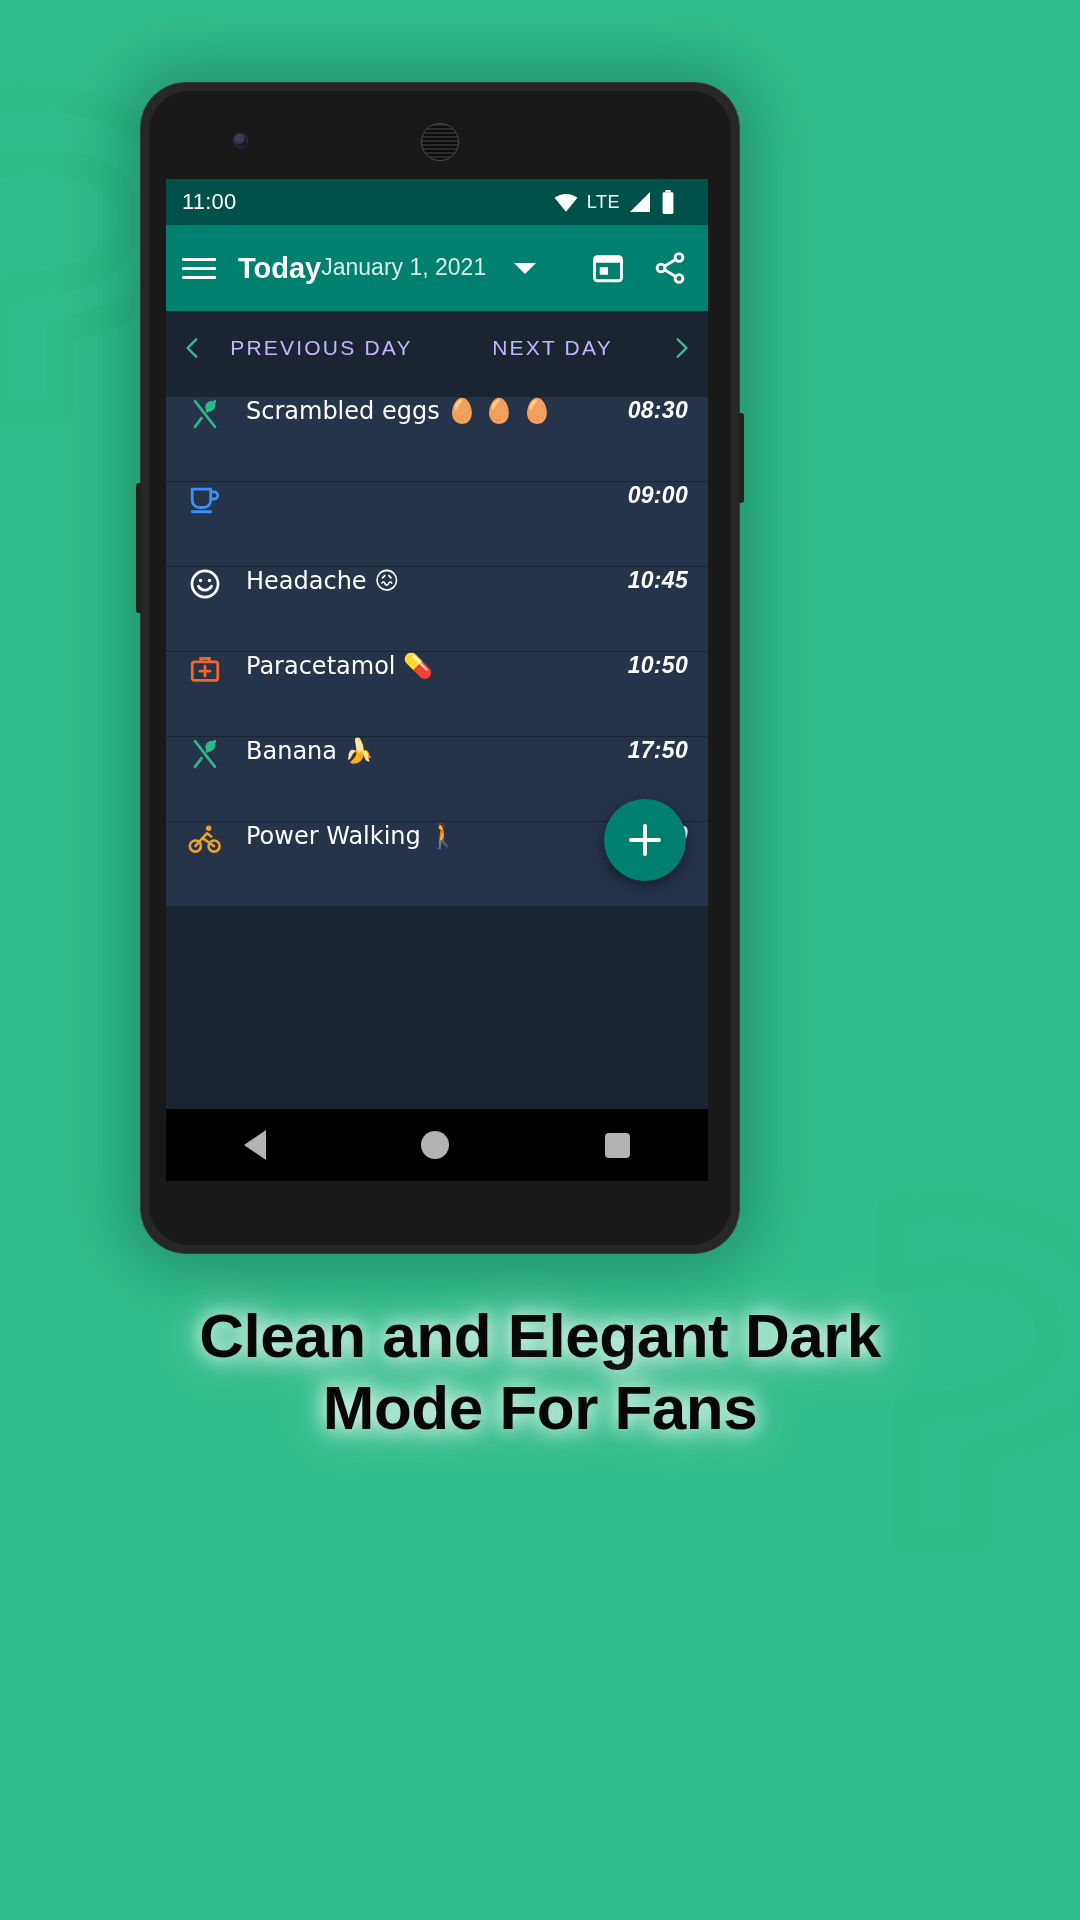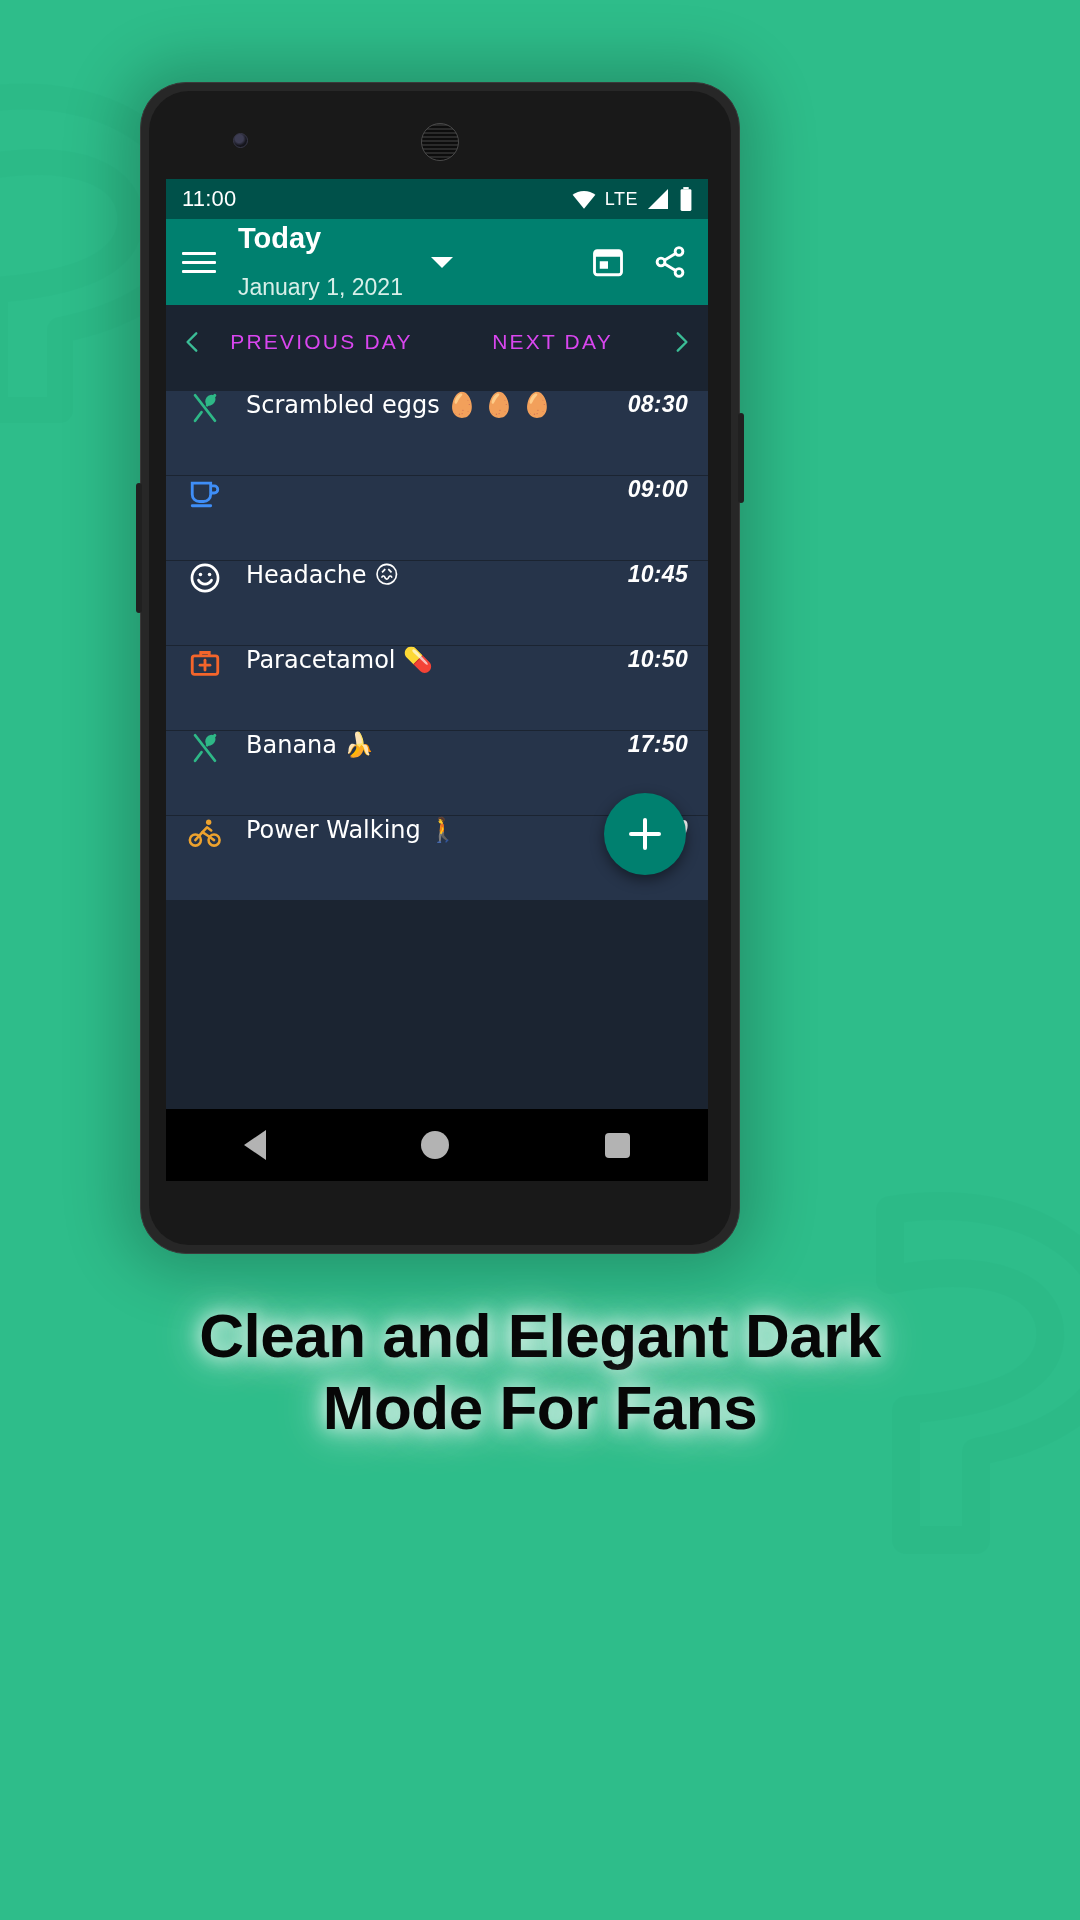"11:00" .status-bar { height: 40px -> 46px; padding: 0 14px 0 16px -> 0 32px 0 16px }
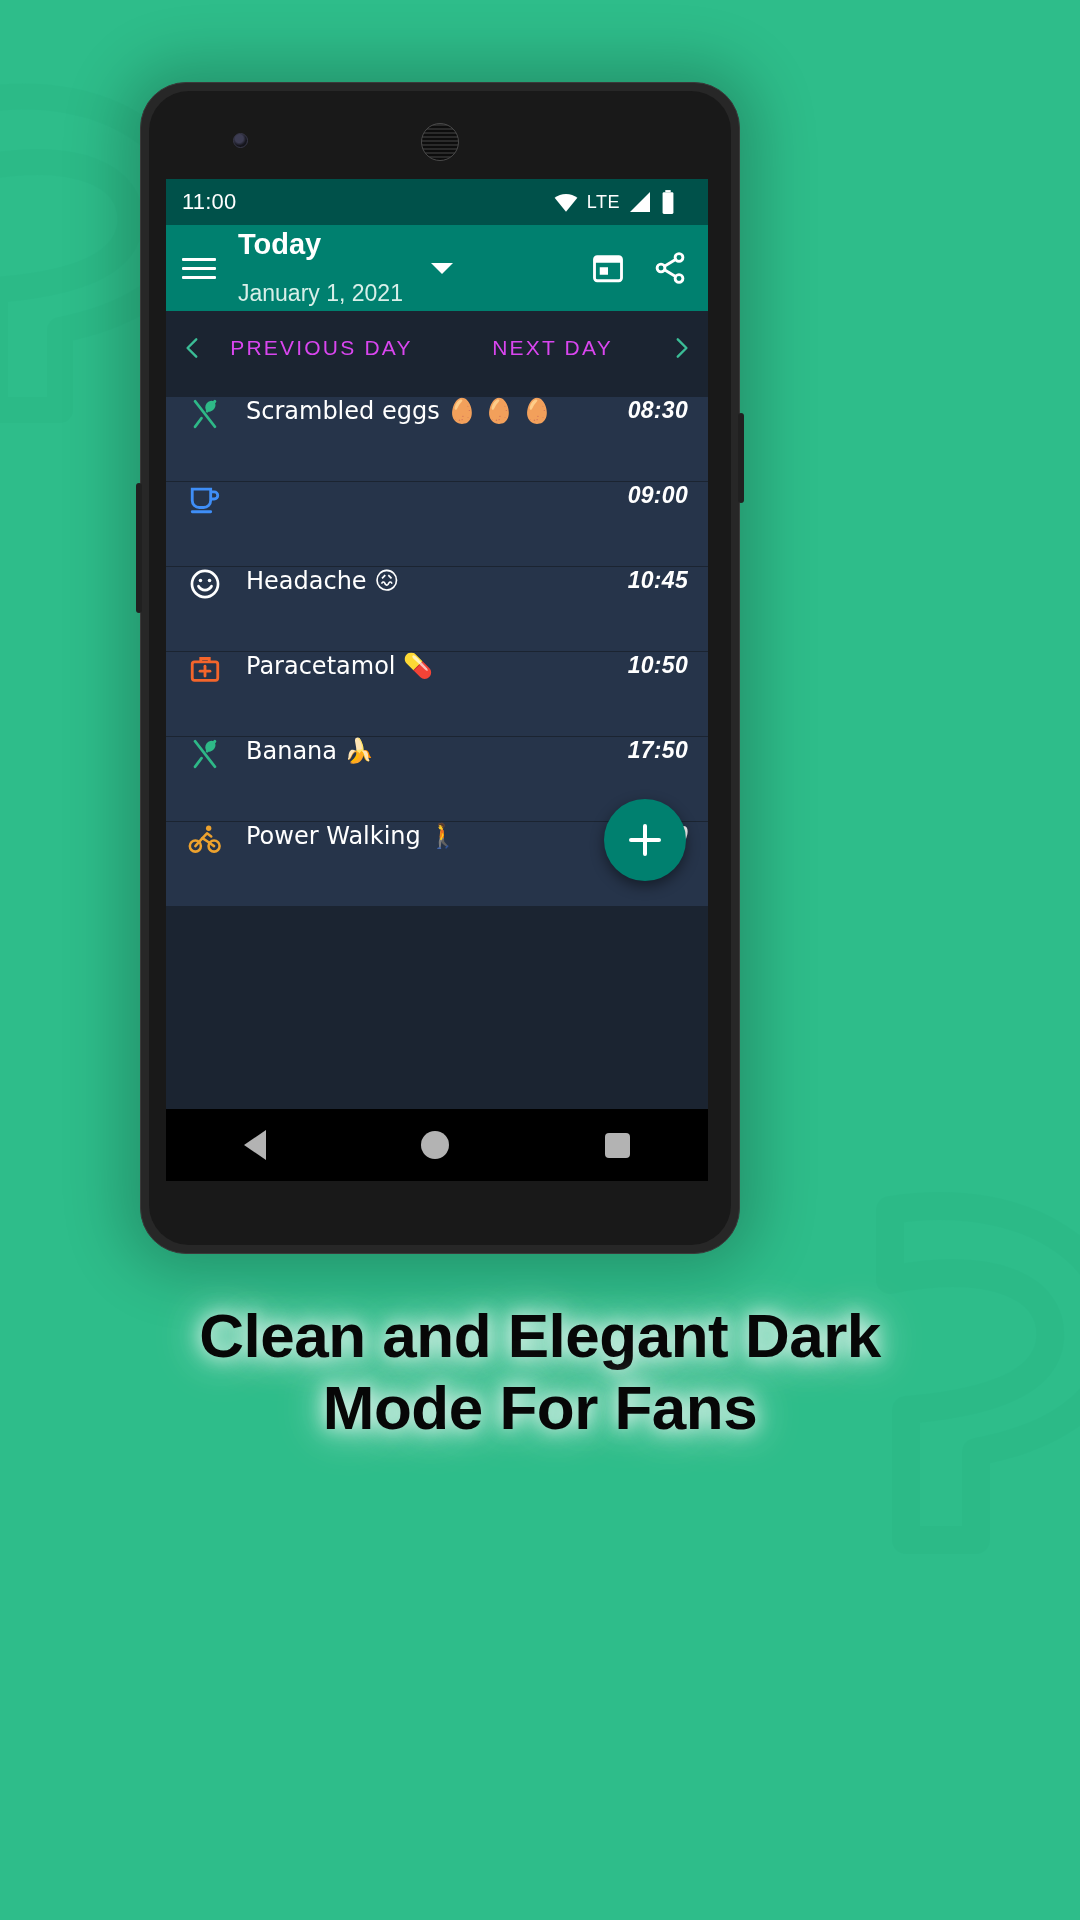"Today" .titles { flex-direction: column -> row; gap: 17px -> none }
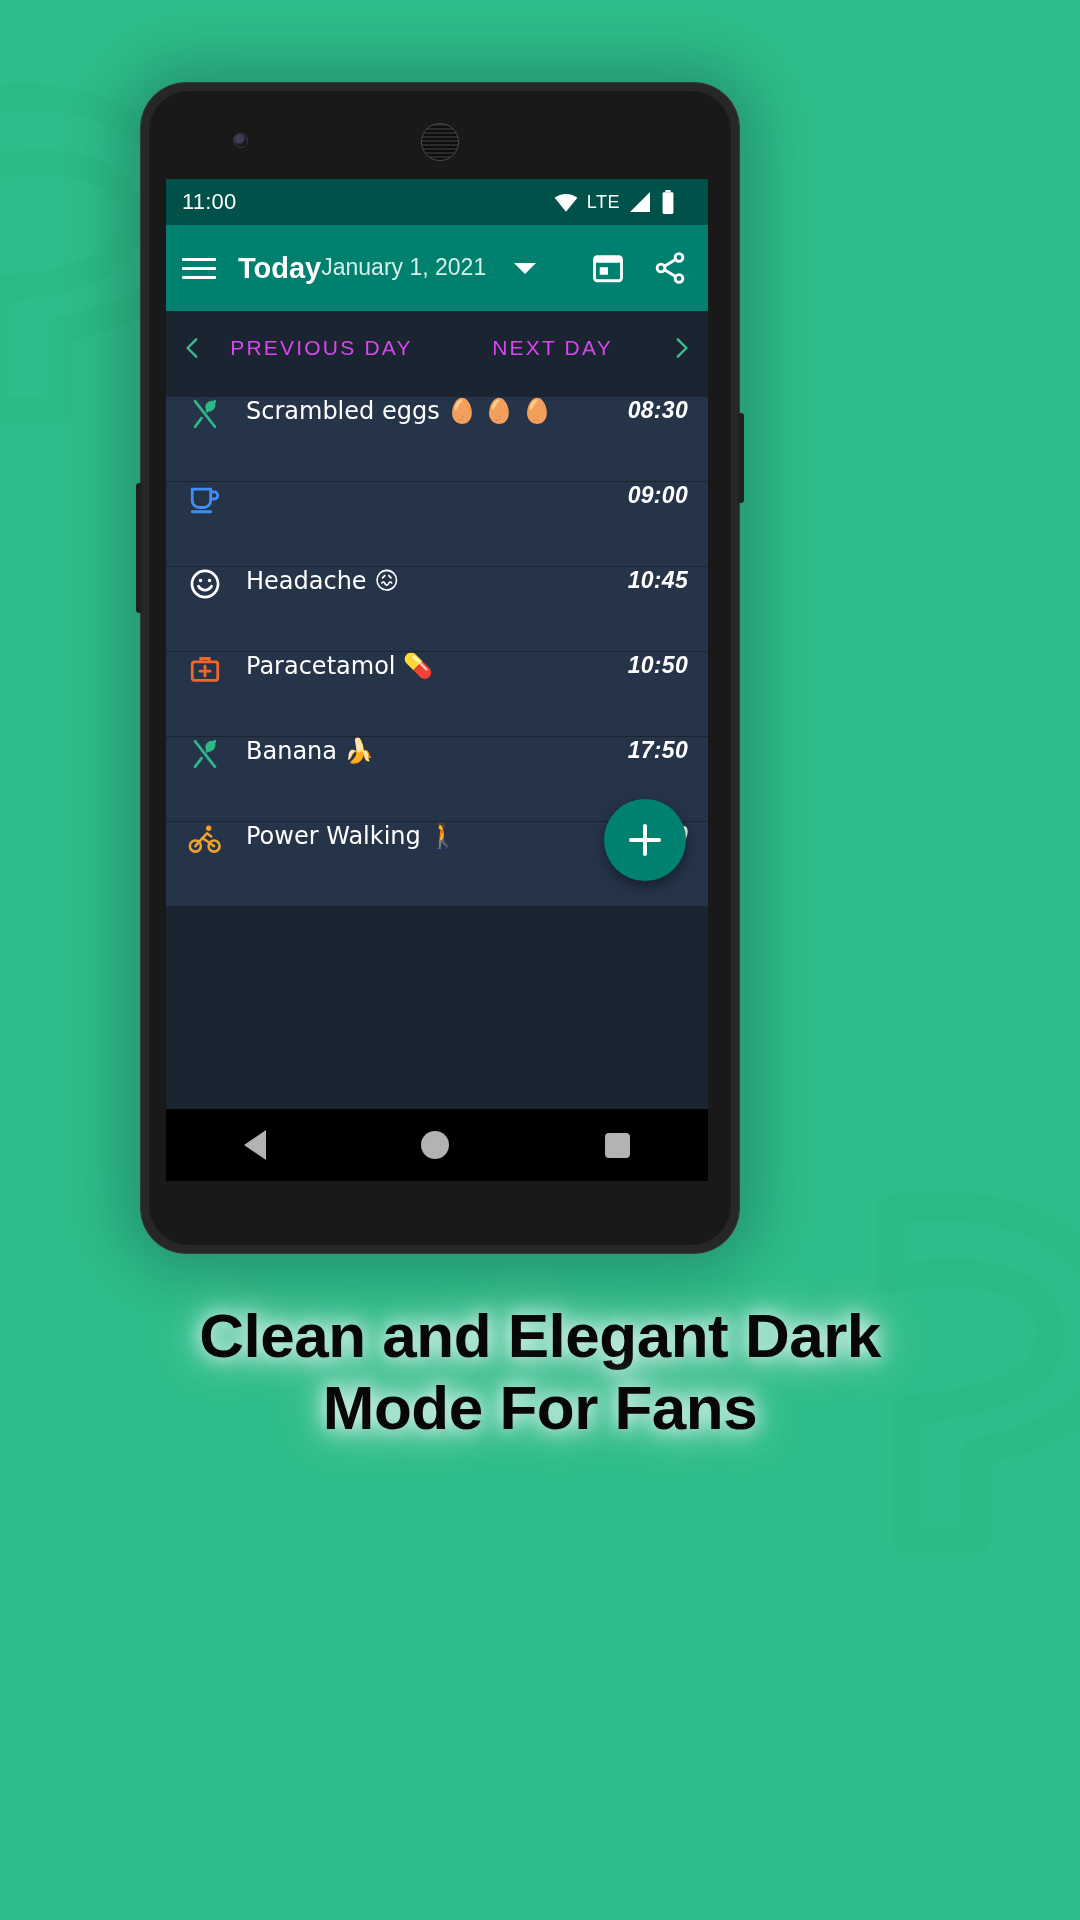"PREVIOUS DAY" .day-label { color: #d946ef -> #c4b5fd }
